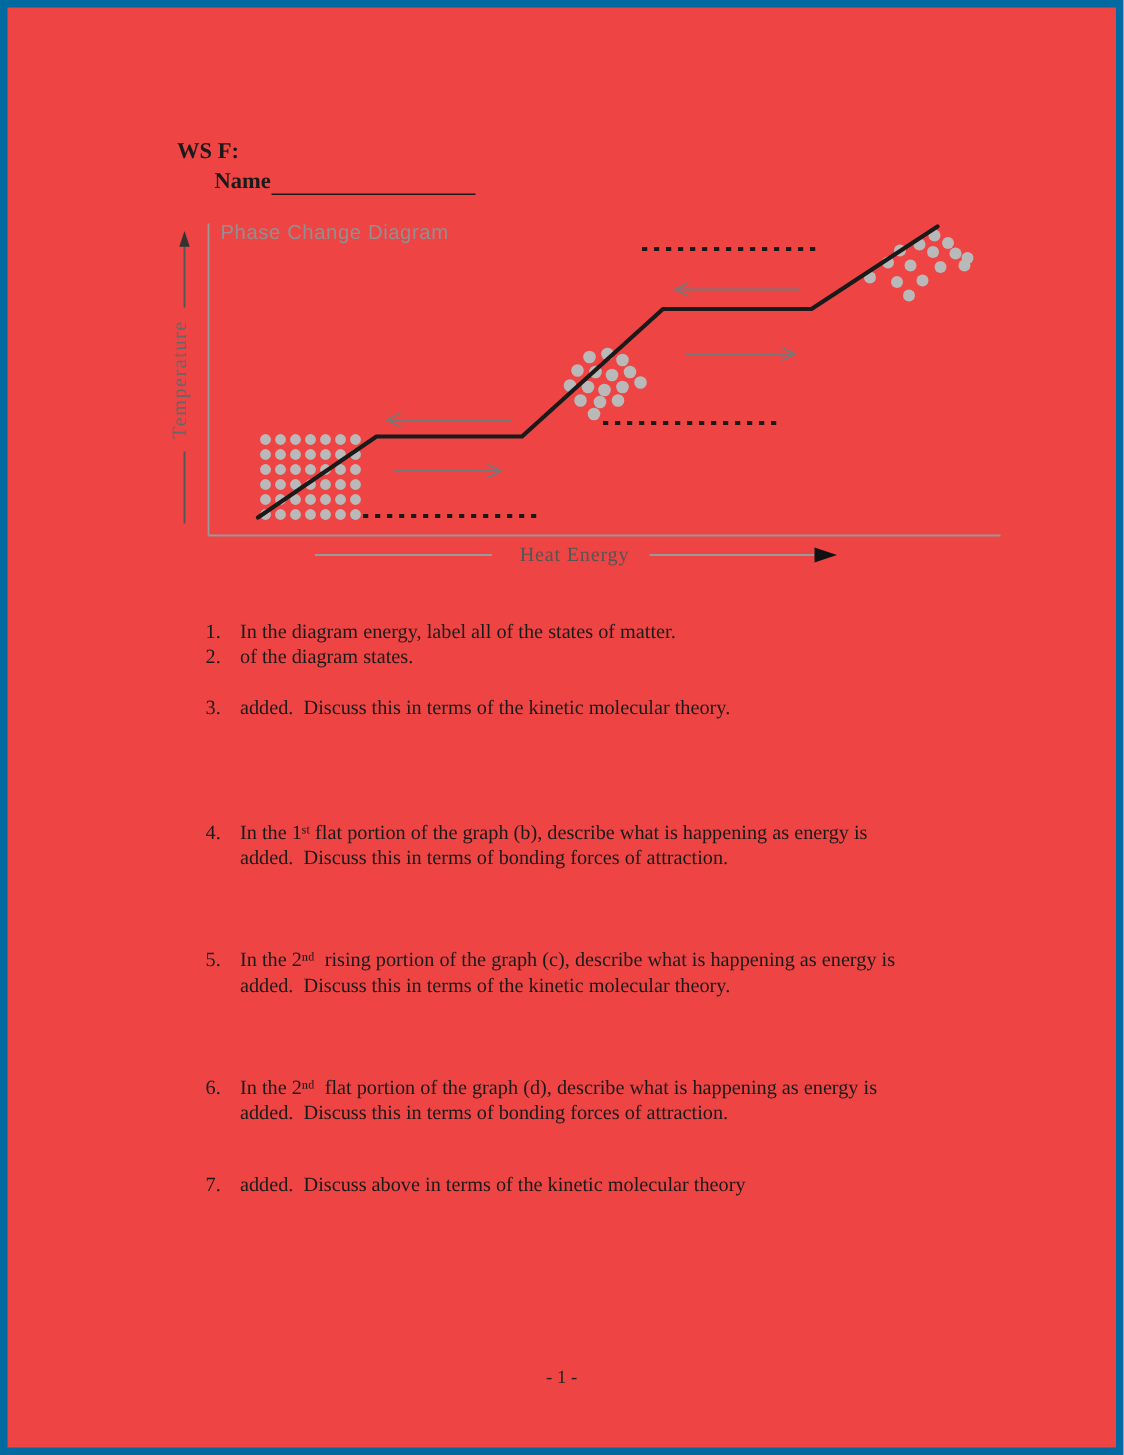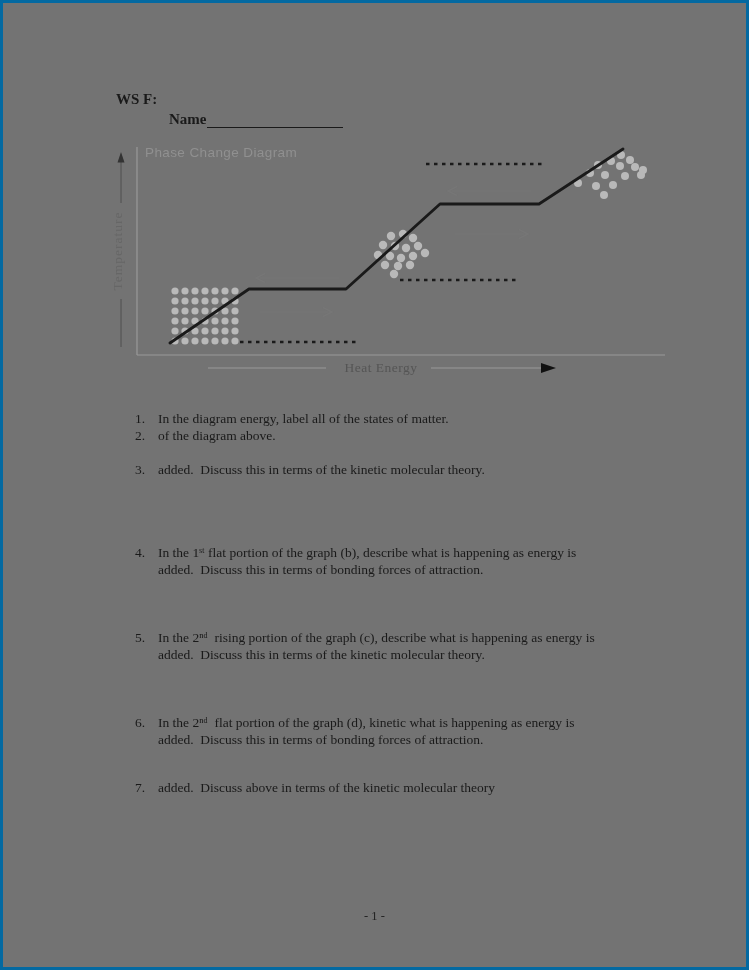"WS F:" .page { background: #737373 -> #ef4444; border: 3px solid #0369a1 -> 5px solid #0369a1 }
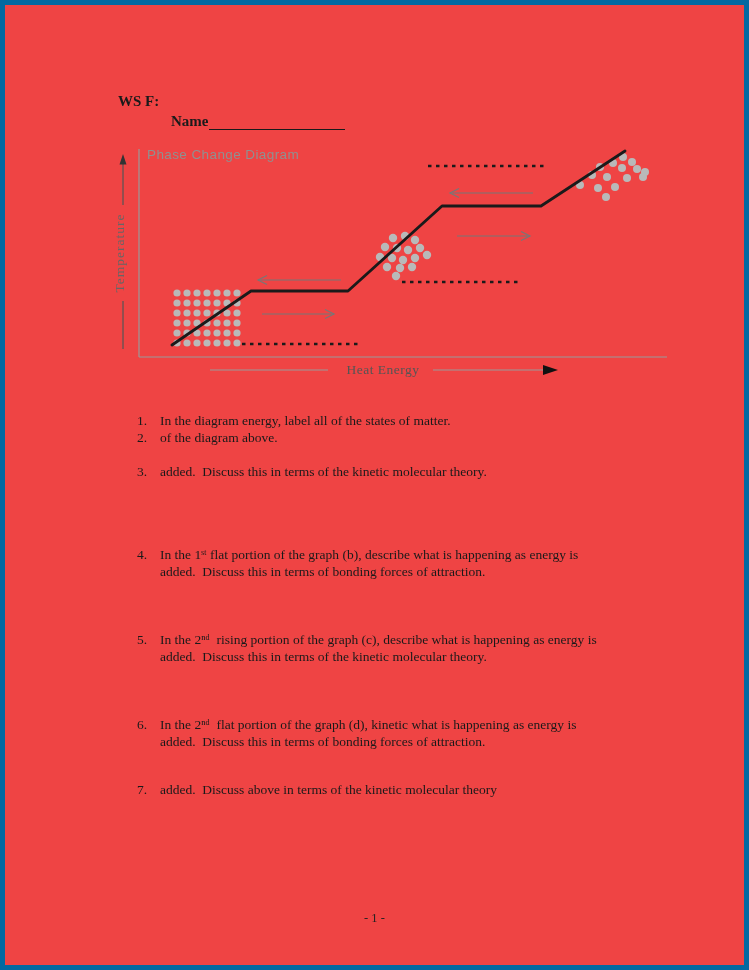"Name" .ws-name-line { margin-left: 53px -> 25px }
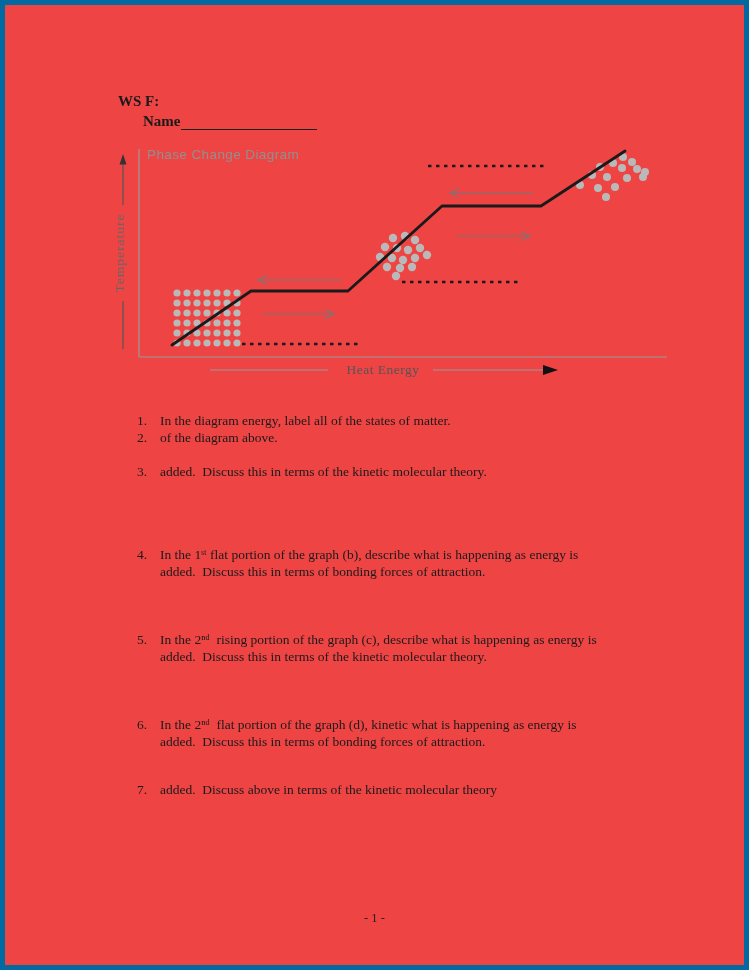"of the diagram above." div.q-line { text: above -> states }
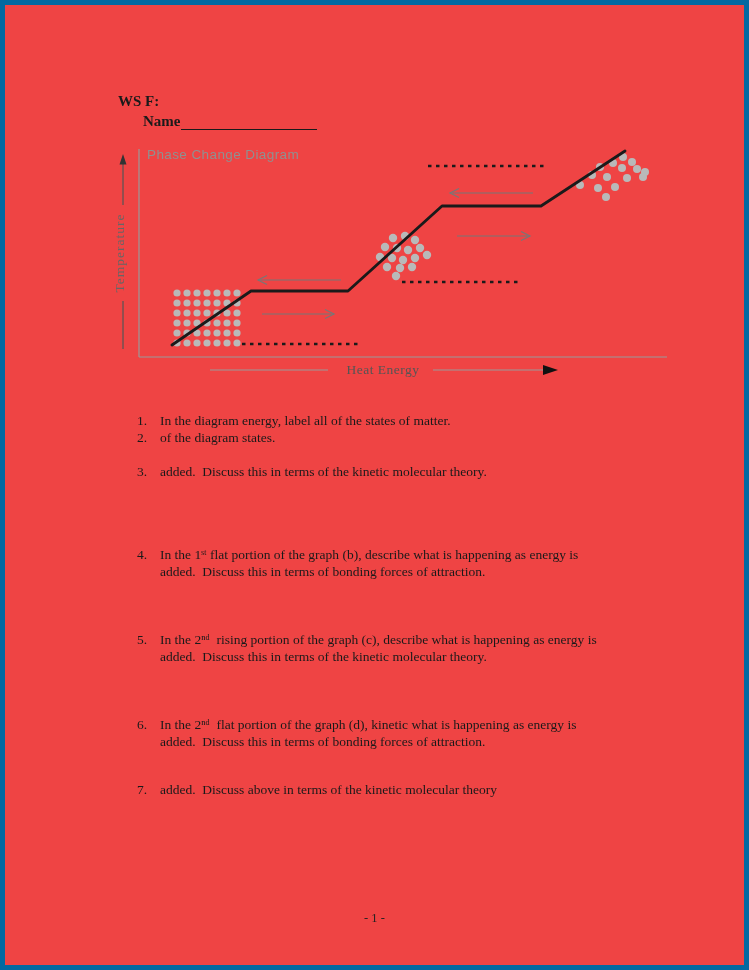"In the 2ⁿᵈ flat portion" div.q-line { text: kinetic -> describe }
